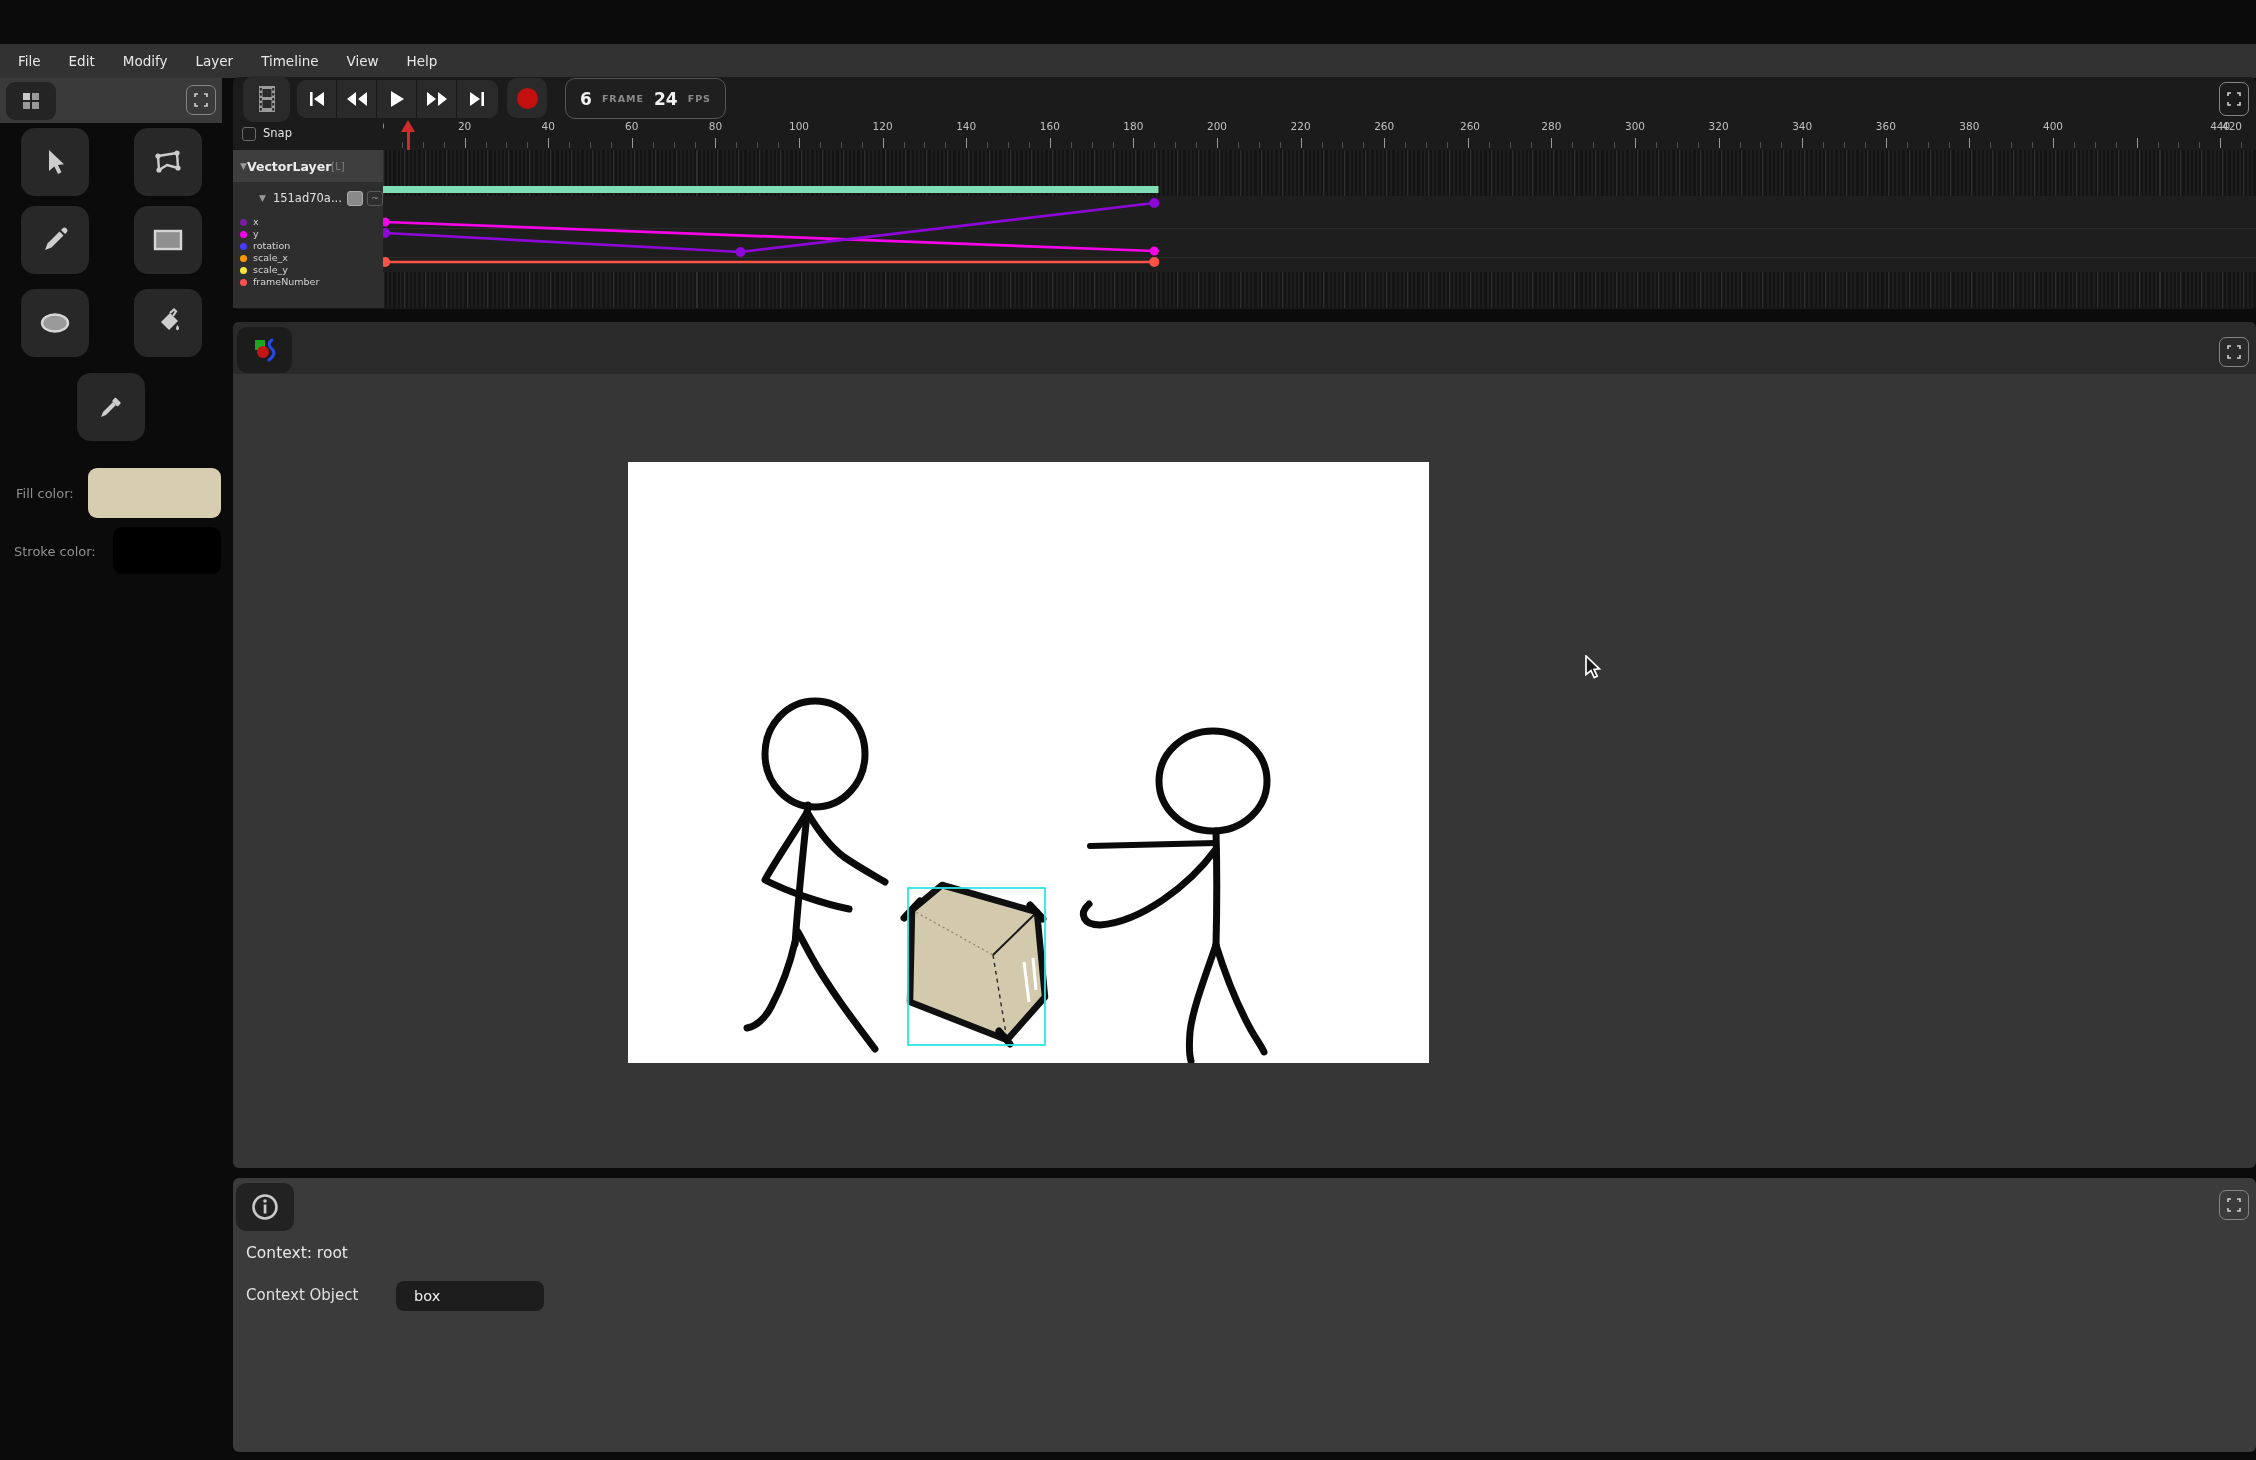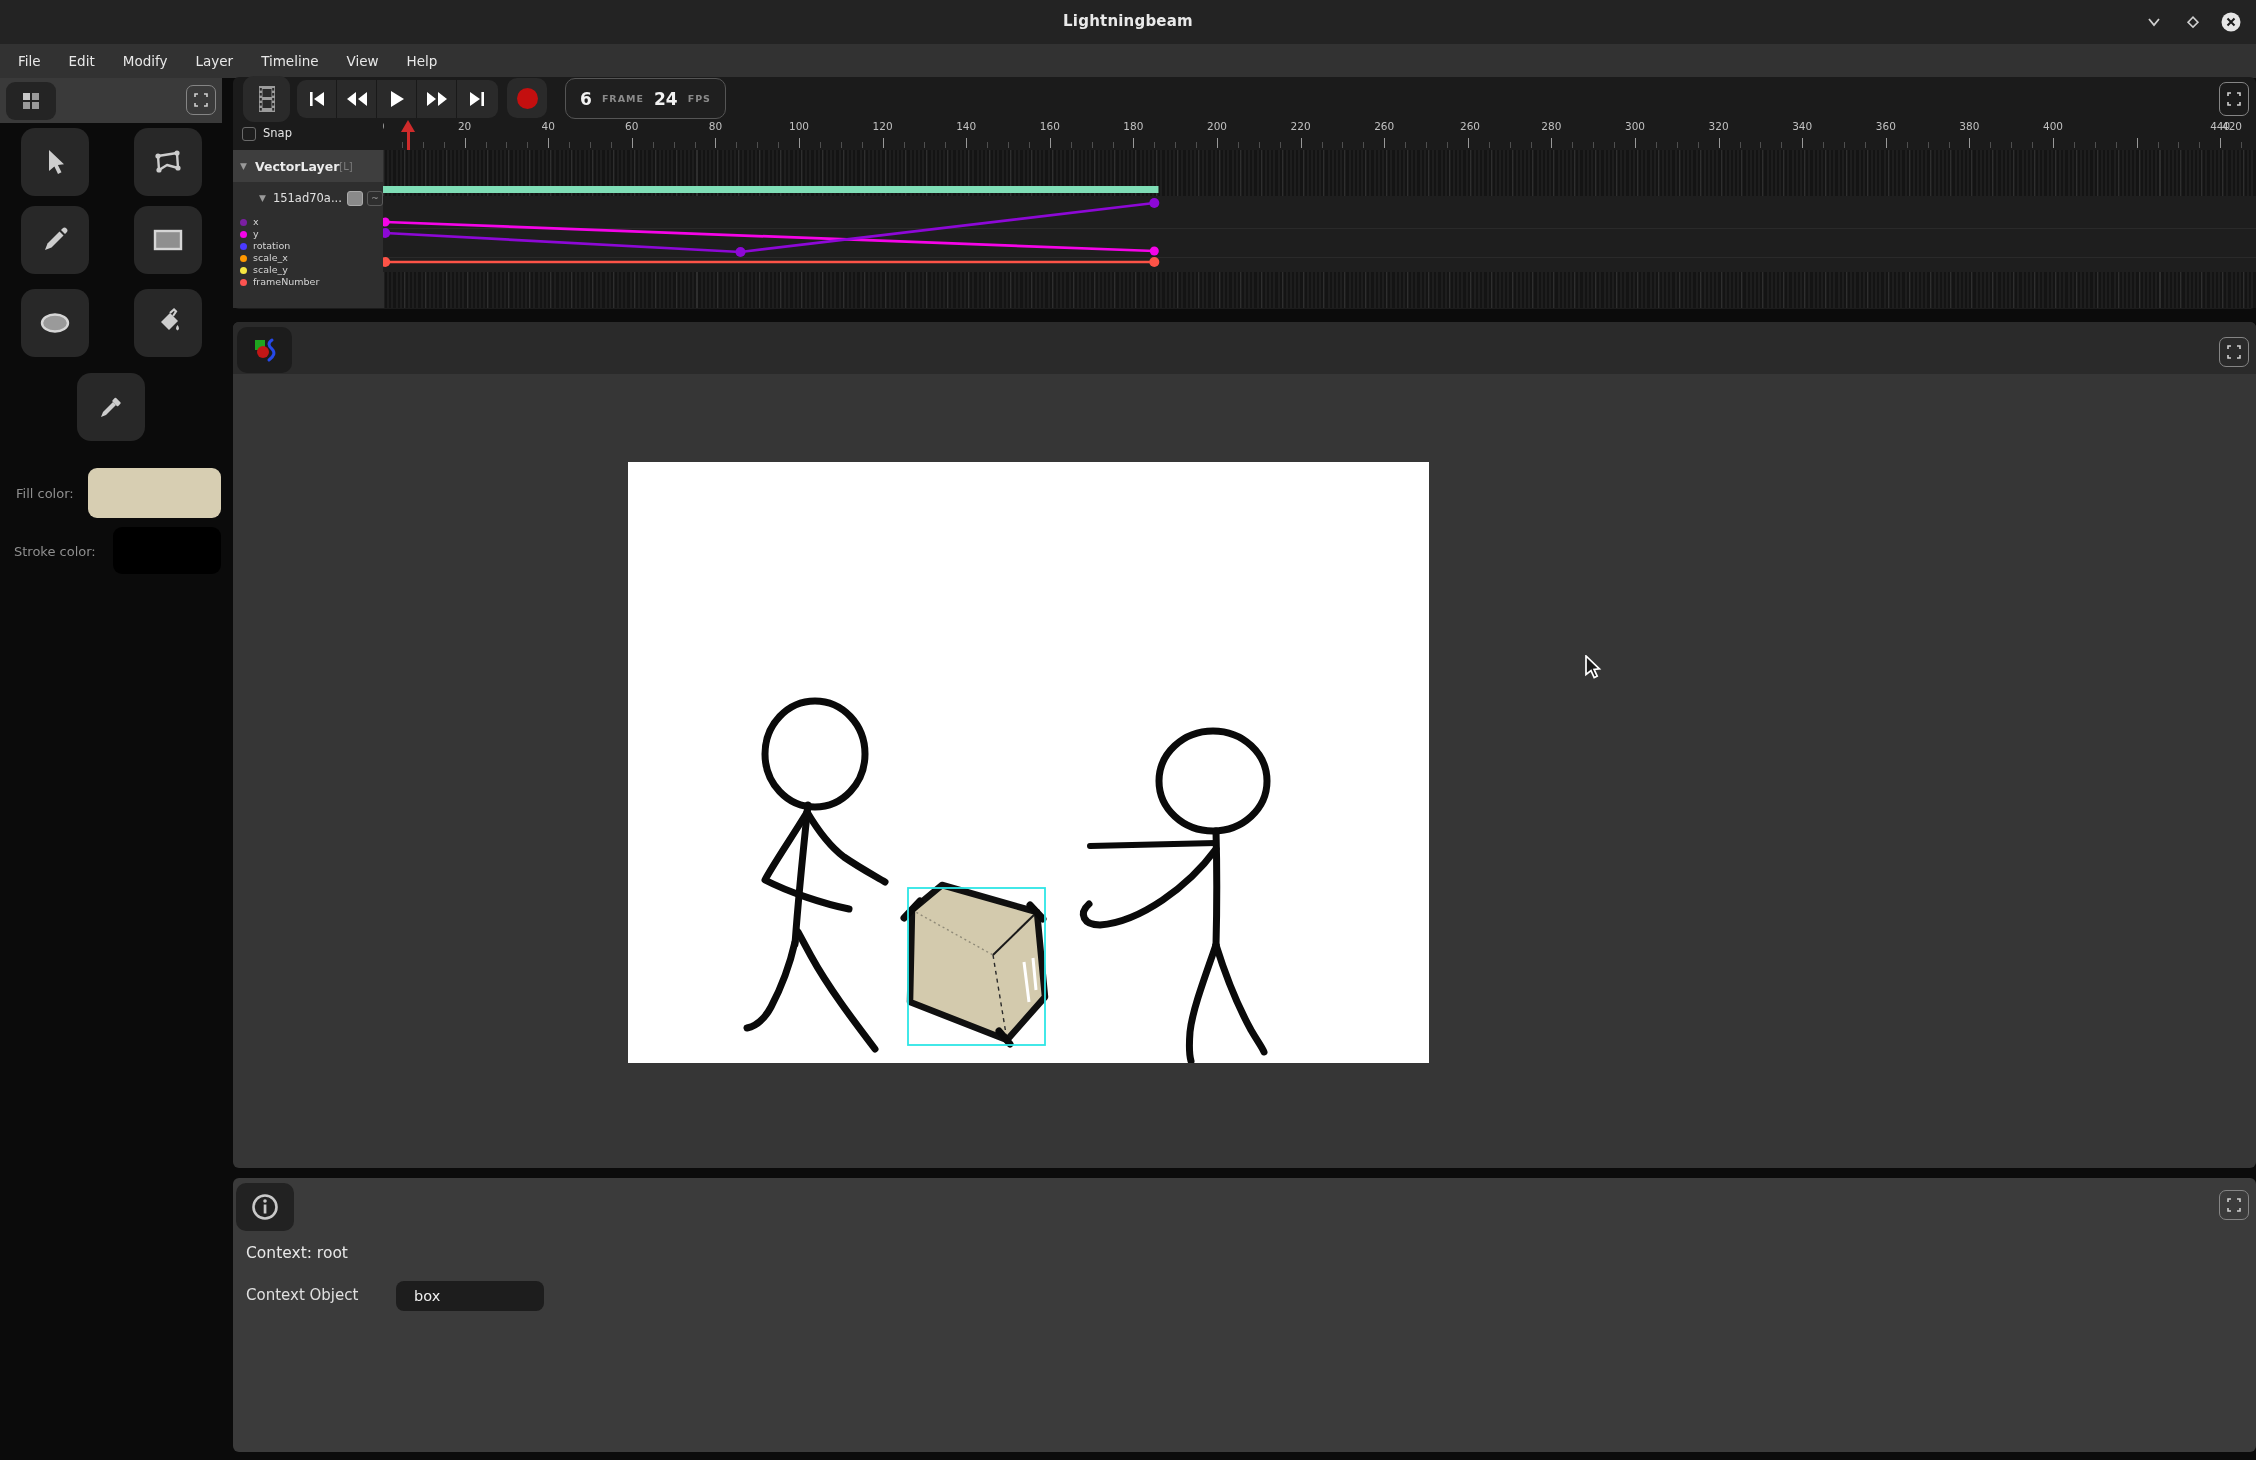"Lightningbeam" div.abs { html: <div> <div>Lightningbeam</div> <div> <svg> <path></path> </svg> </div> <div> <svg> <rect></rect> </svg> </div> <div> <svg> <circle></circle> <path></path> </svg> </div> </div> -> none }
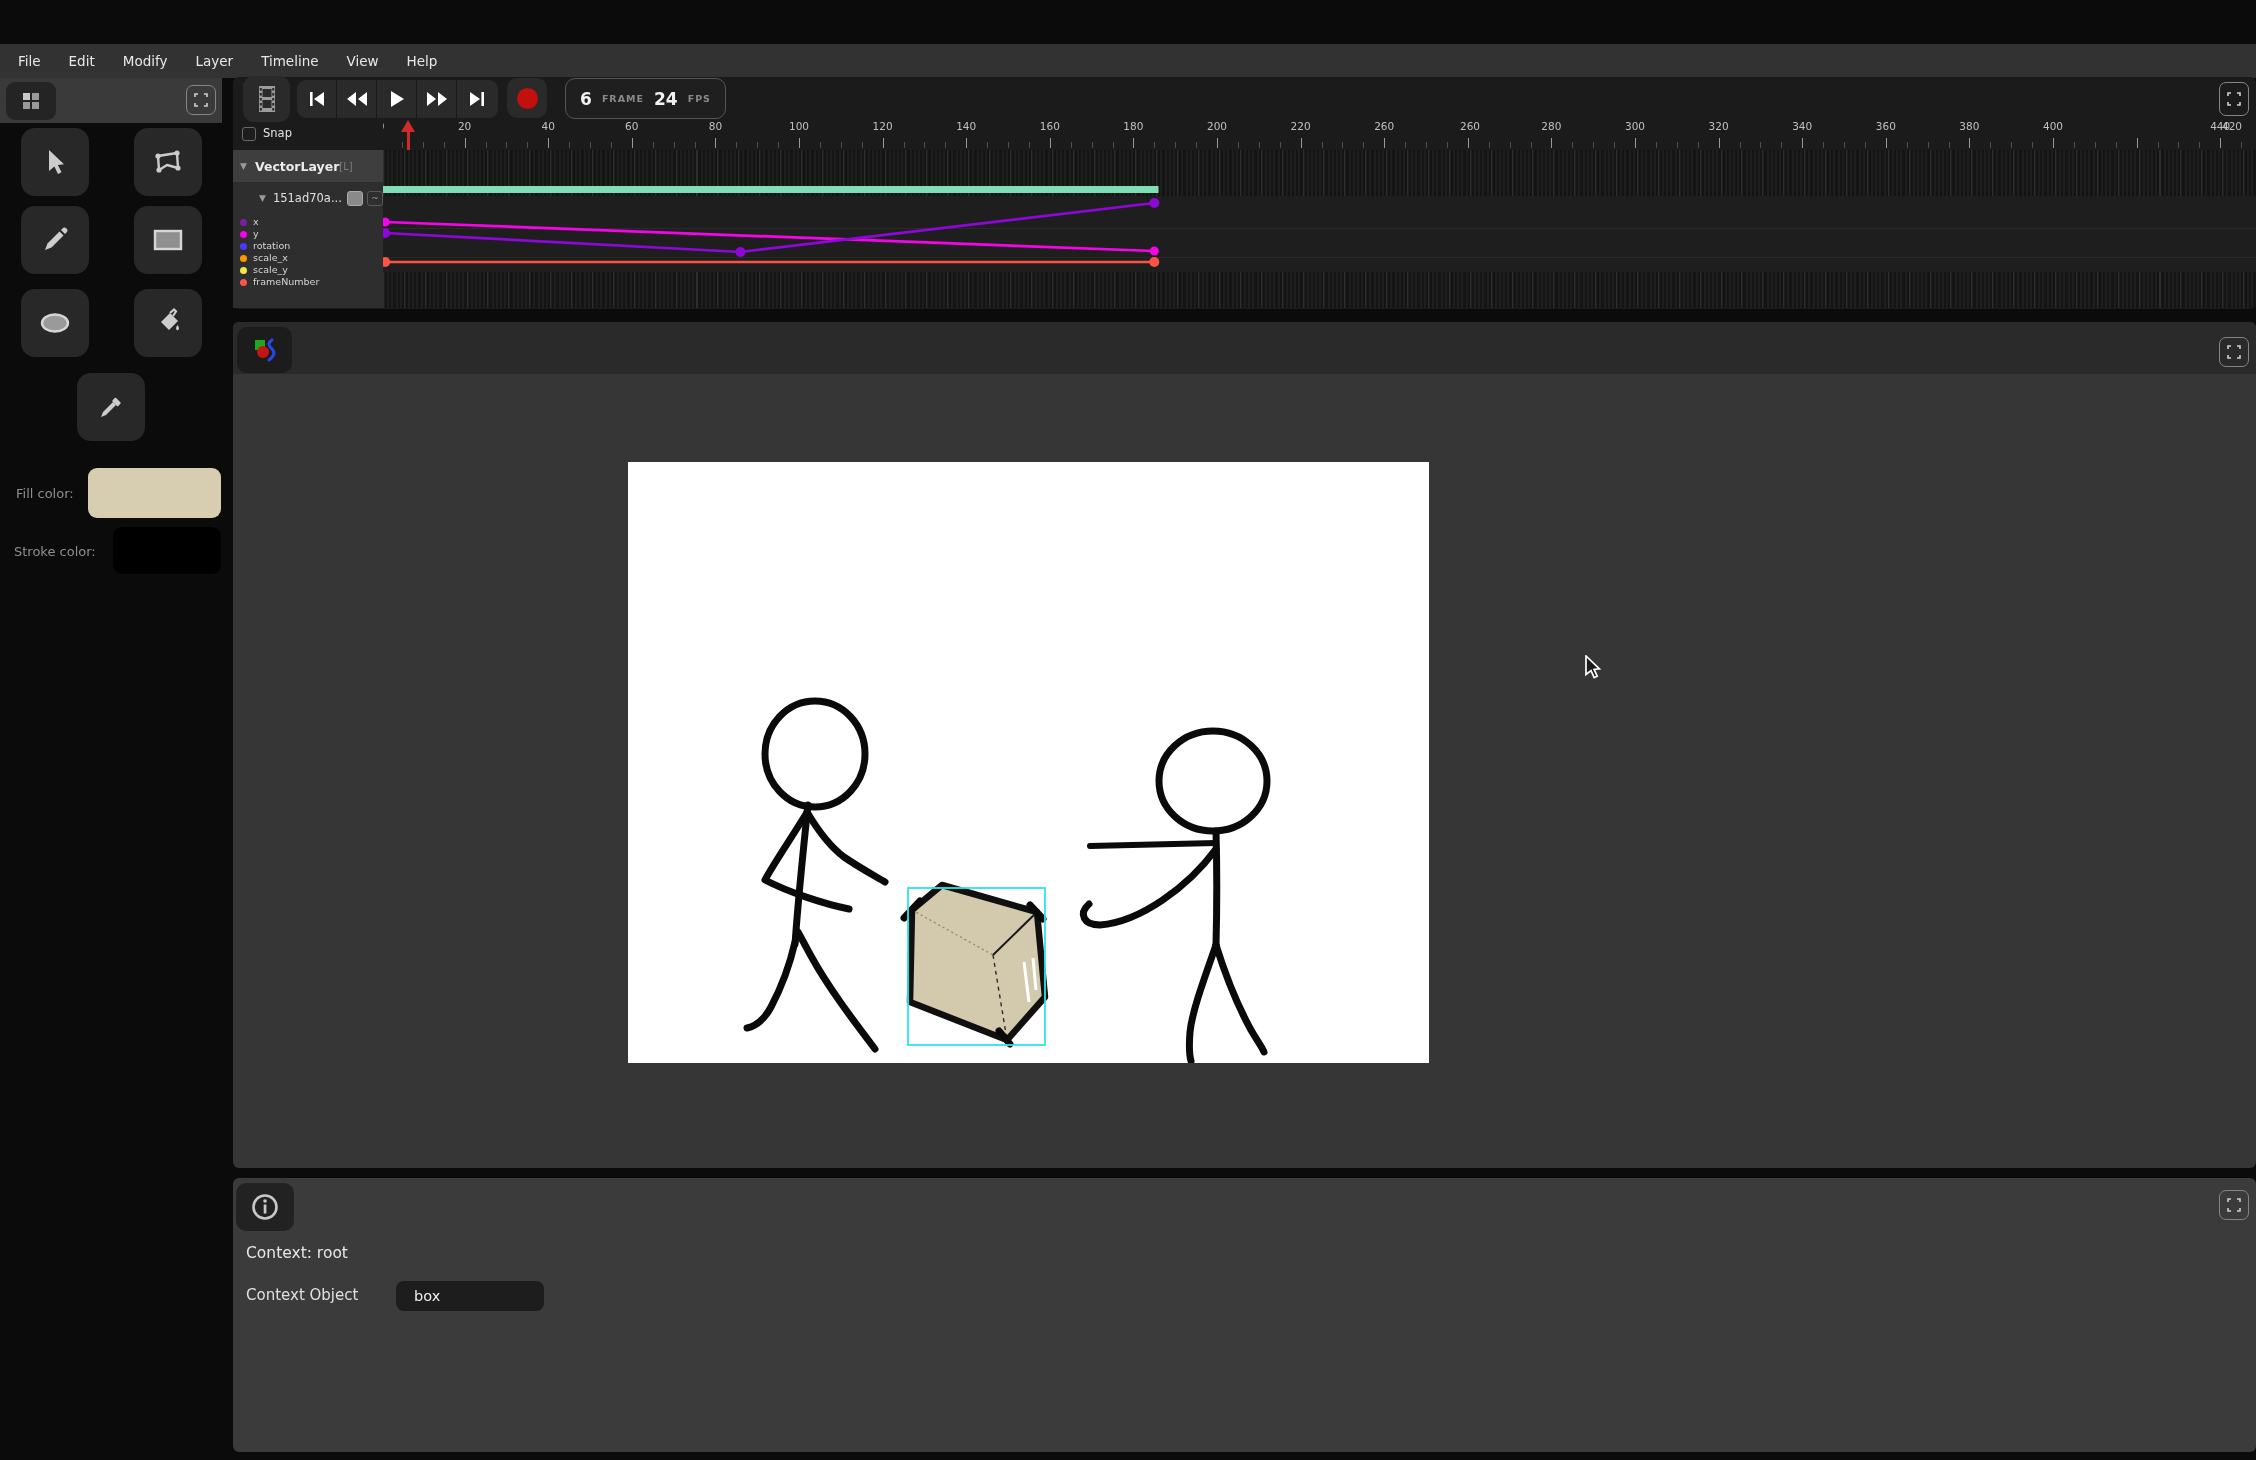"VectorLayer" span { margin-left: 8px -> none }
